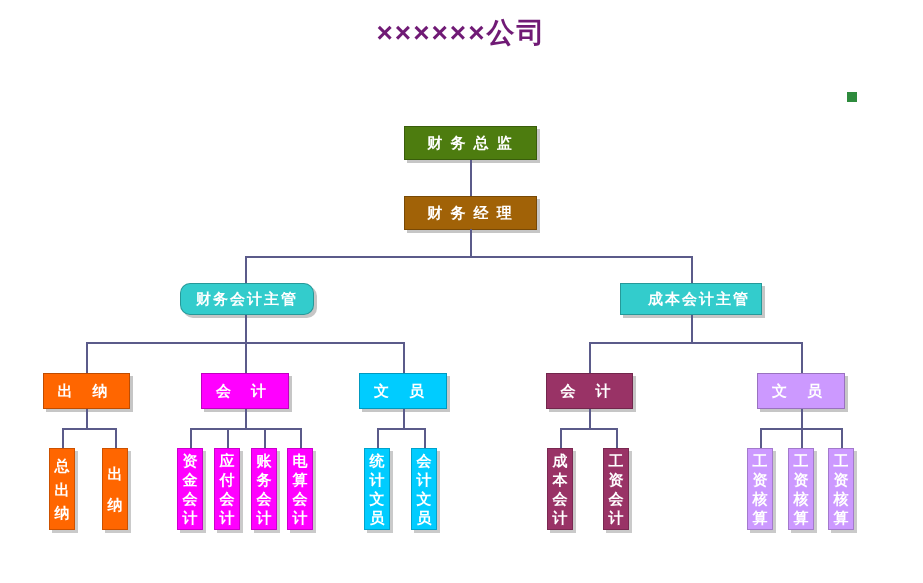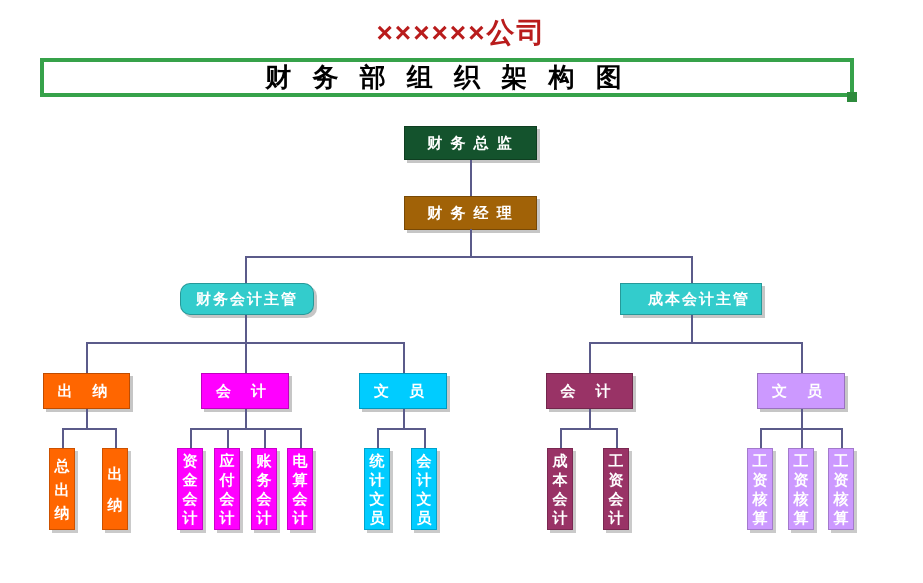"××××××公司" .company-title { color: #b91c1c -> #701a75 }
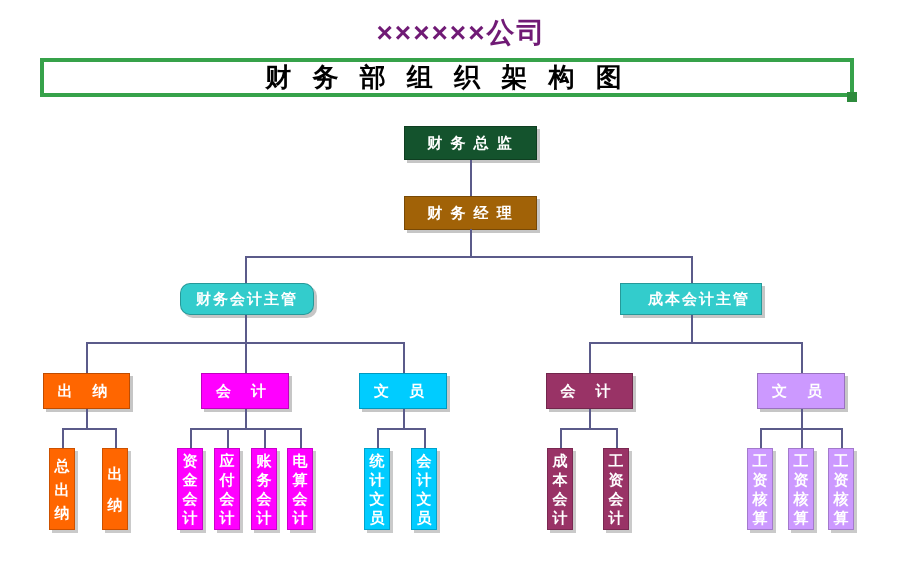"财 务 部 组 织" div.title-box { html: <div> <span>财 务 部 组 织 架 构 图</span> </div> -> none }
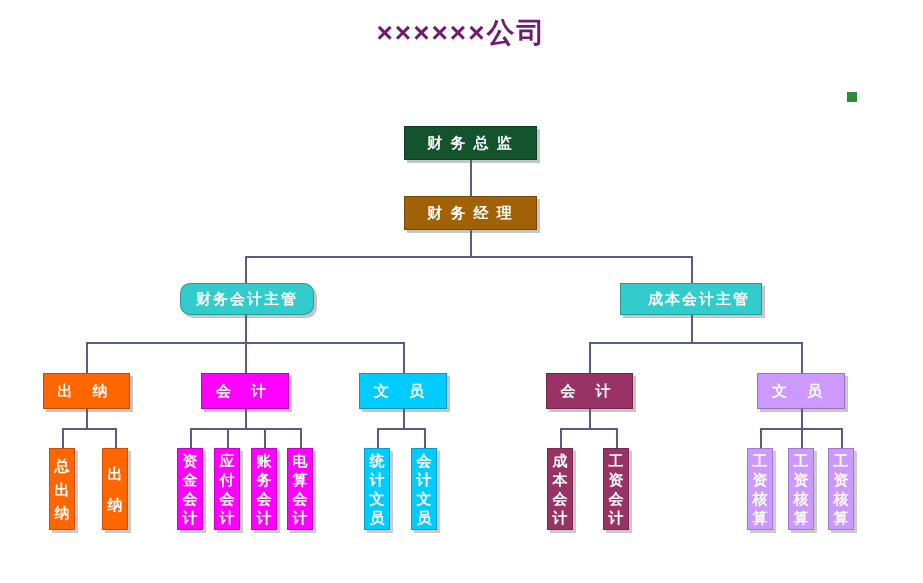"财 务 总 监" .bg-green { background: #14532d -> #4d7c0f }
